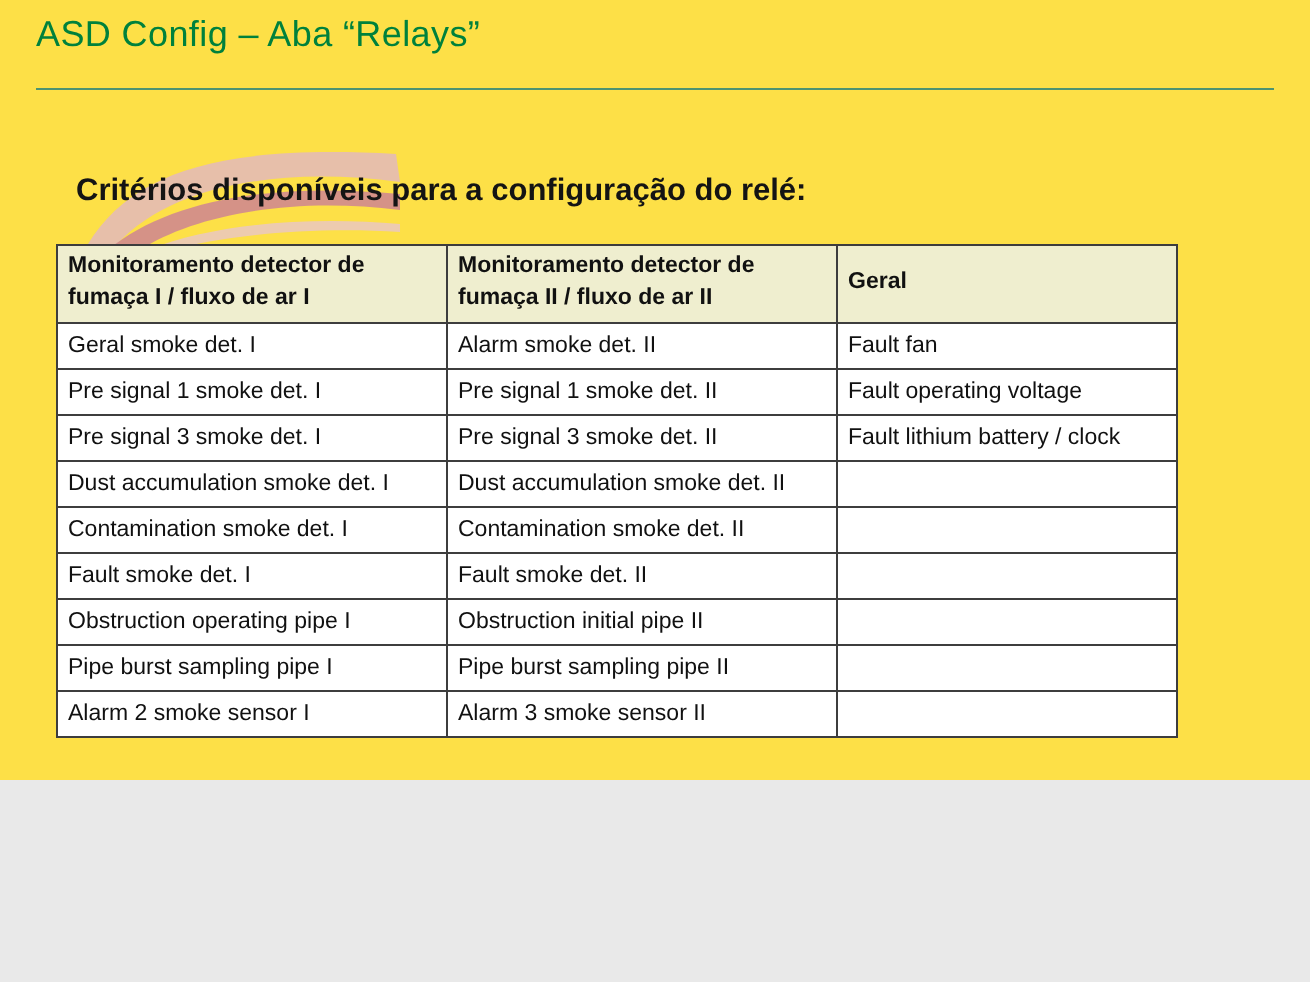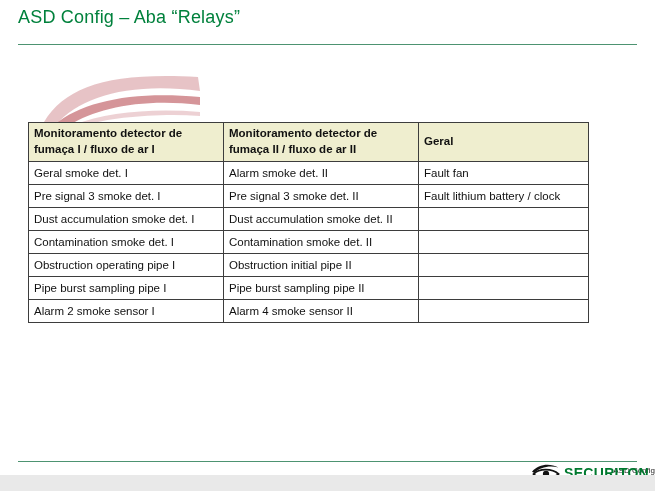"ASD Config – Aba “Relays”" .slide { background: #ffffff -> #fde047; height: 475px -> 390px }
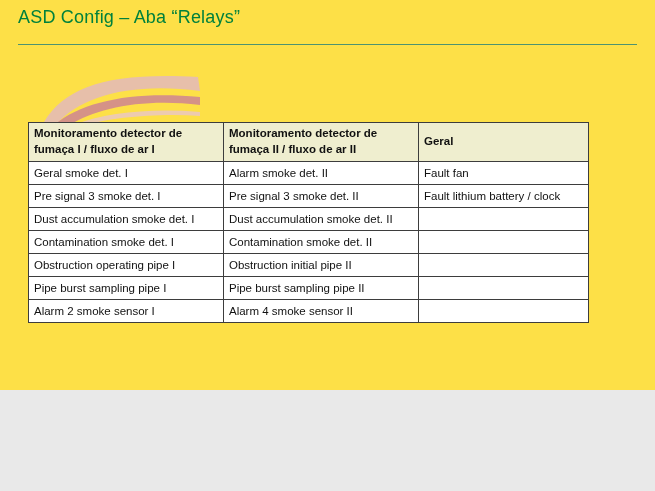"Critérios disponíveis para a" div.section-heading { html: none -> <div>Critérios disponíveis para a configuração do relé:</div> }
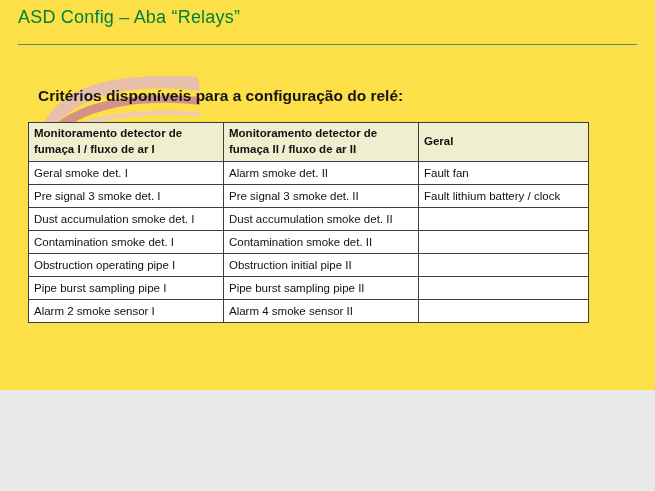"Pre signal 1 smoke det." tr { html: none -> <tr> <td>Pre signal 1 smoke det. I</td> <td>Pre signal 1 smoke det. II</td> <td>Fault operating voltage</td> </tr> }
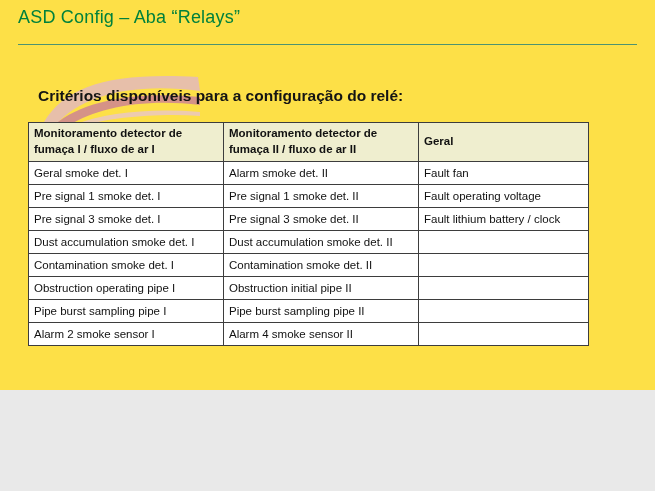"Fault smoke det. I" tr { html: none -> <tr> <td>Fault smoke det. I</td> <td>Fault smoke det. II</td> <td></td> </tr> }
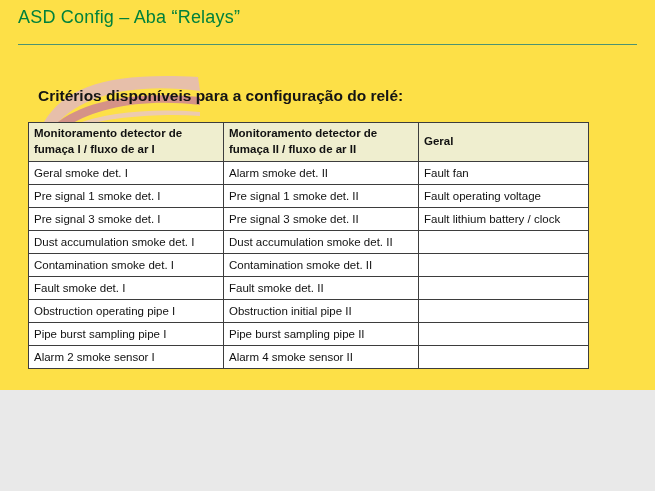"Alarm 4 smoke sensor II" td { text: 4 -> 3 }
